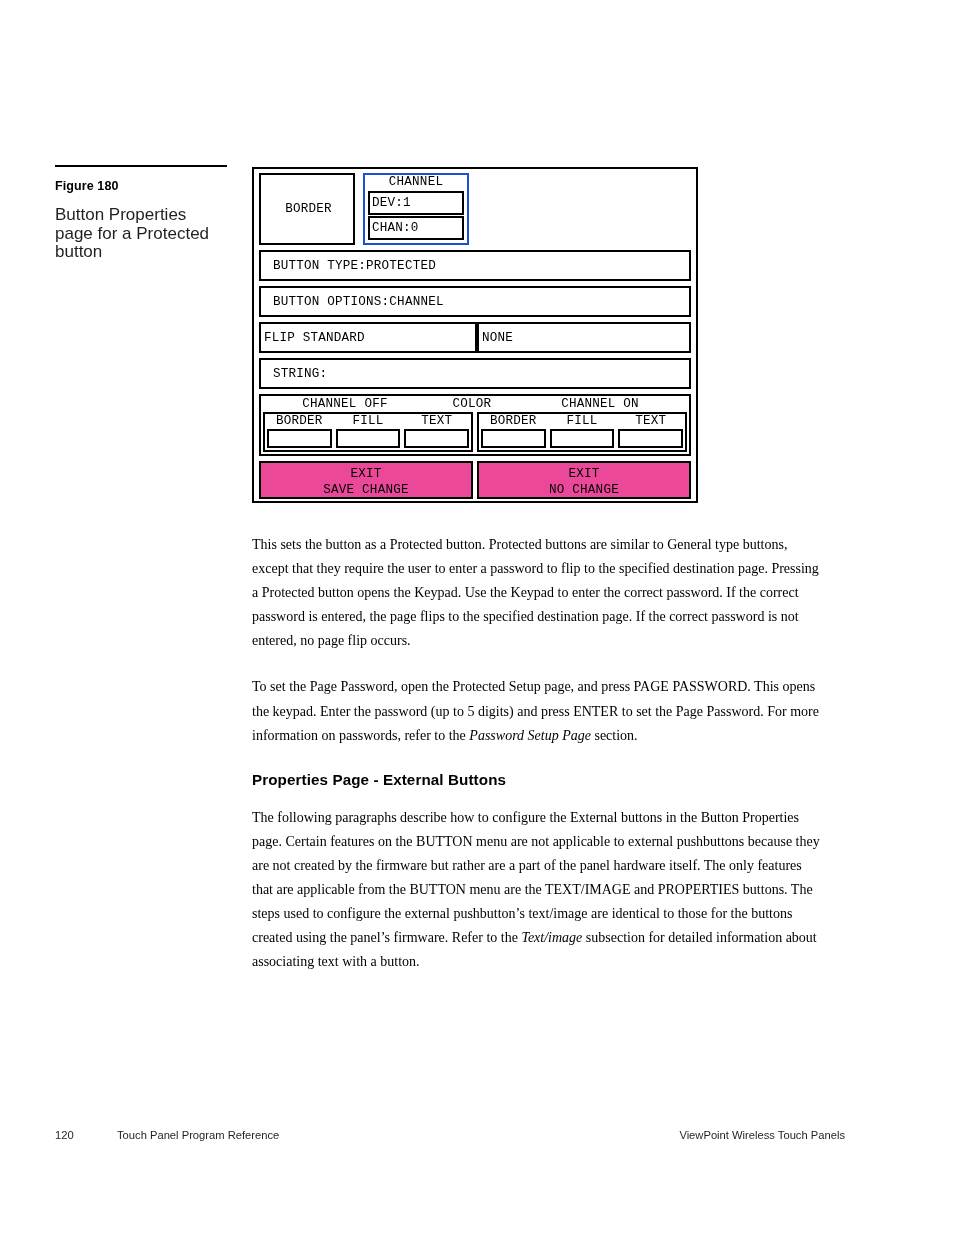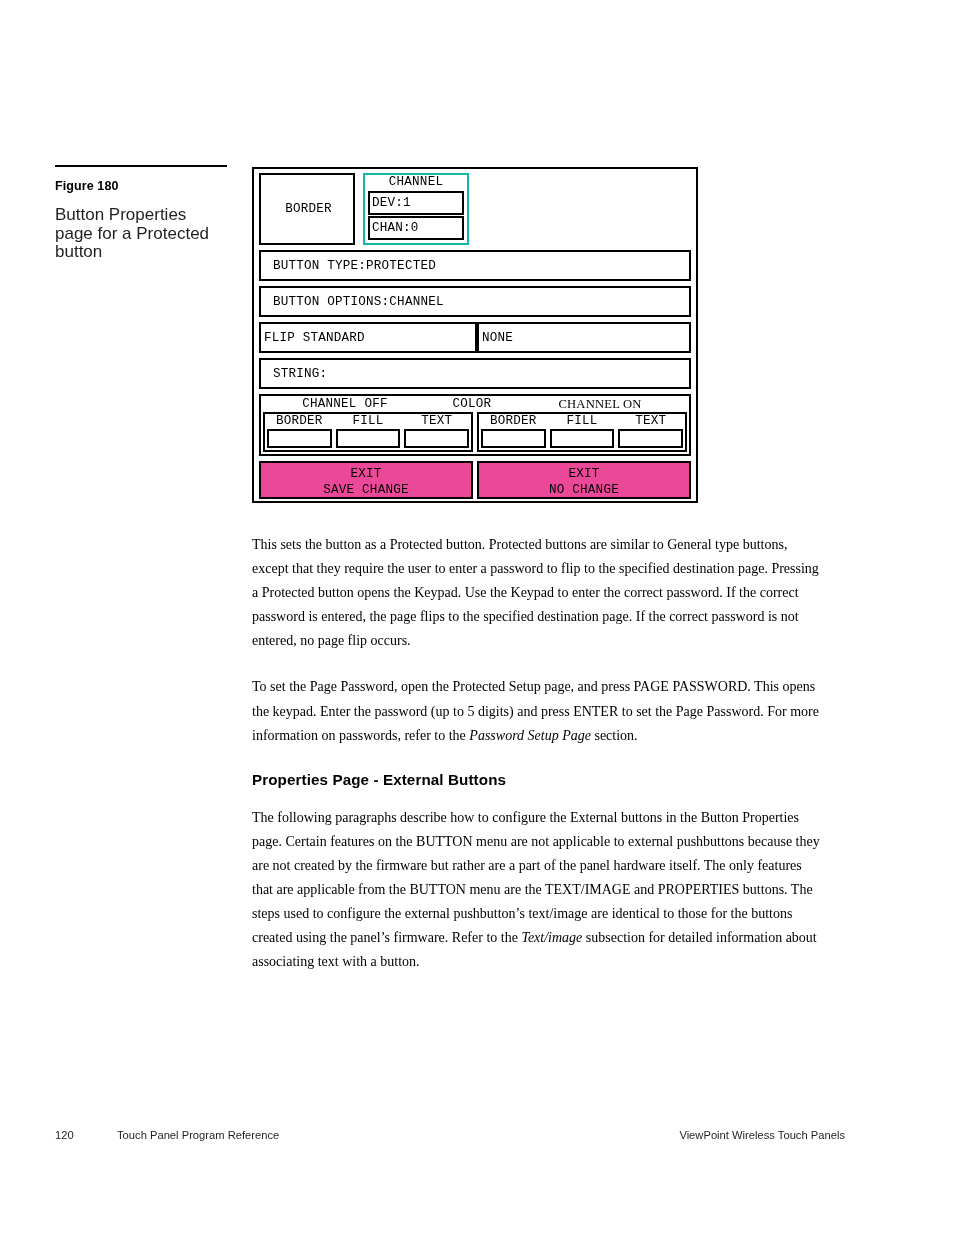"CHANNEL" #channel-group { border: 2px solid #14b8a6 -> 2px solid #1d4ed8 }
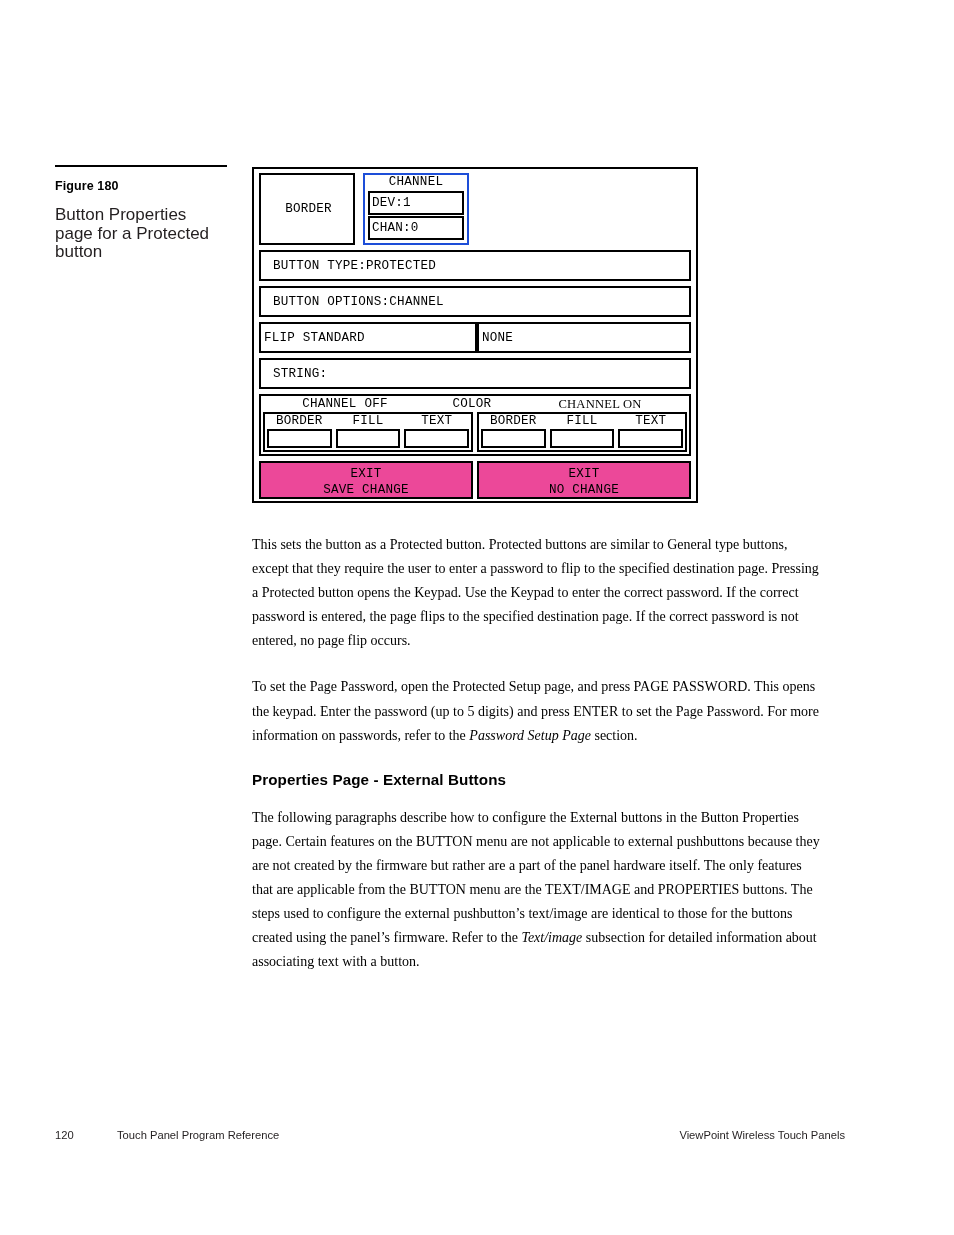"CHANNEL ON" #color-header-on { font-family: Liberation Serif, serif -> none }
